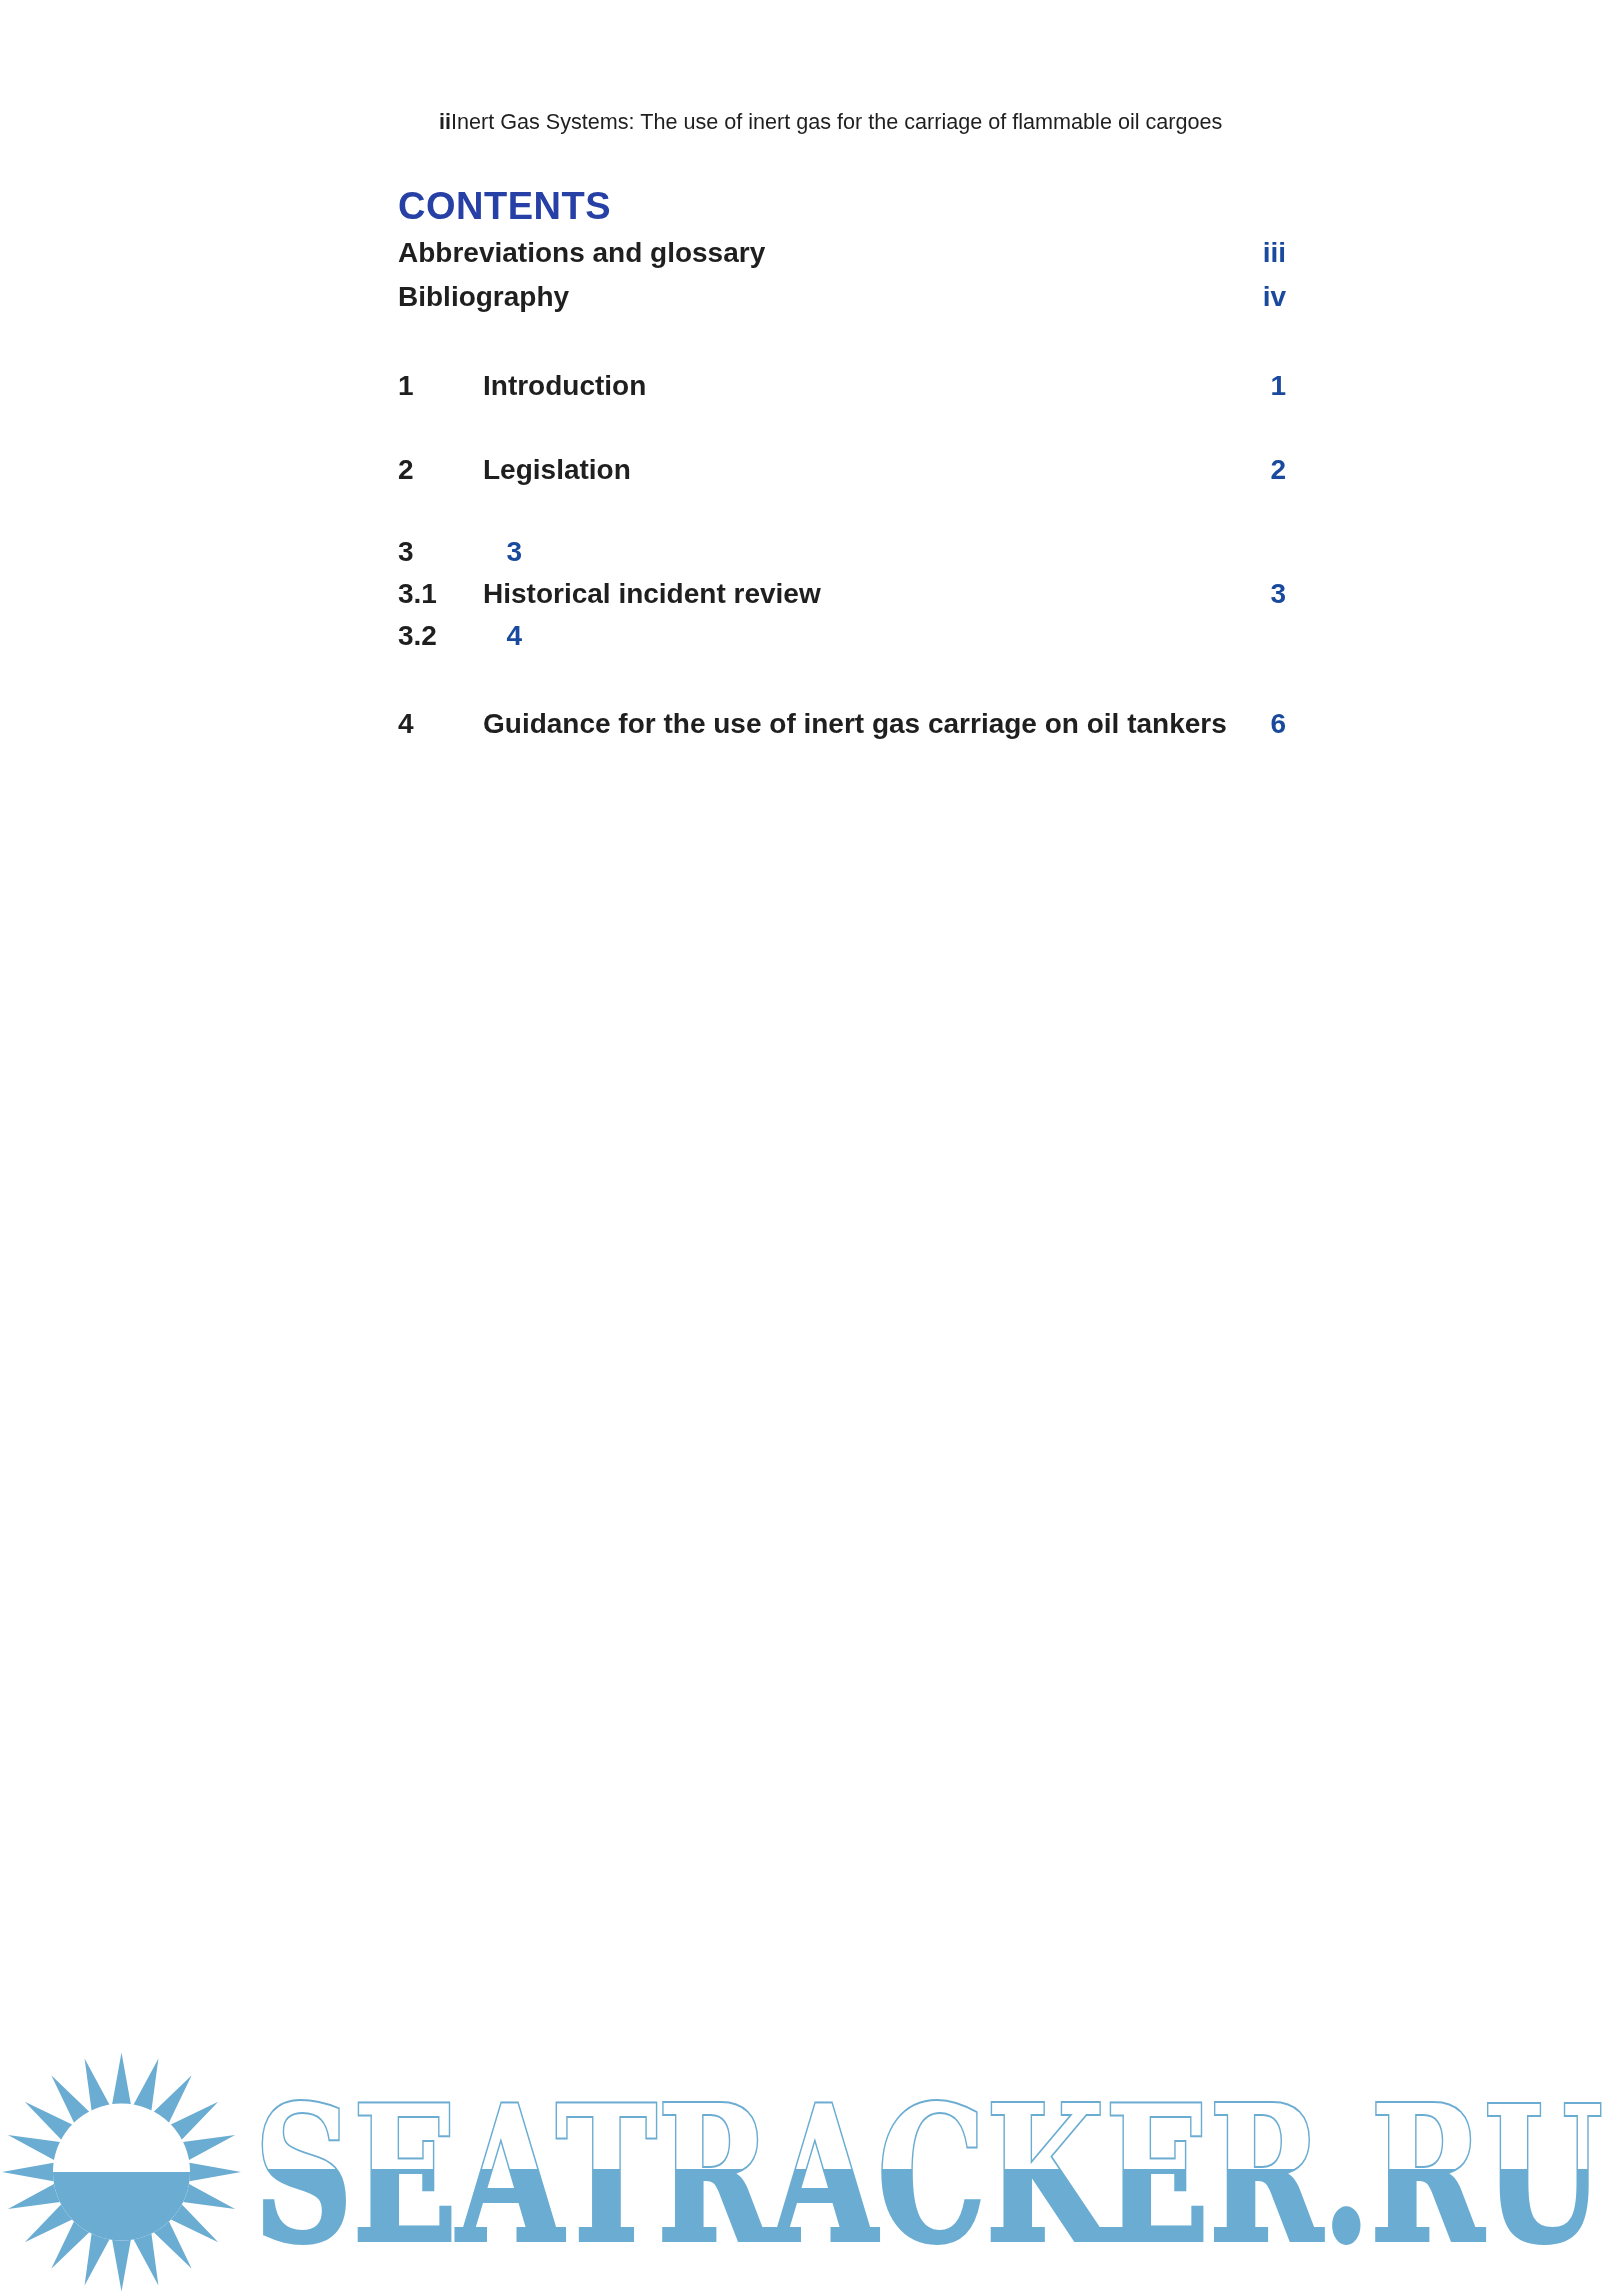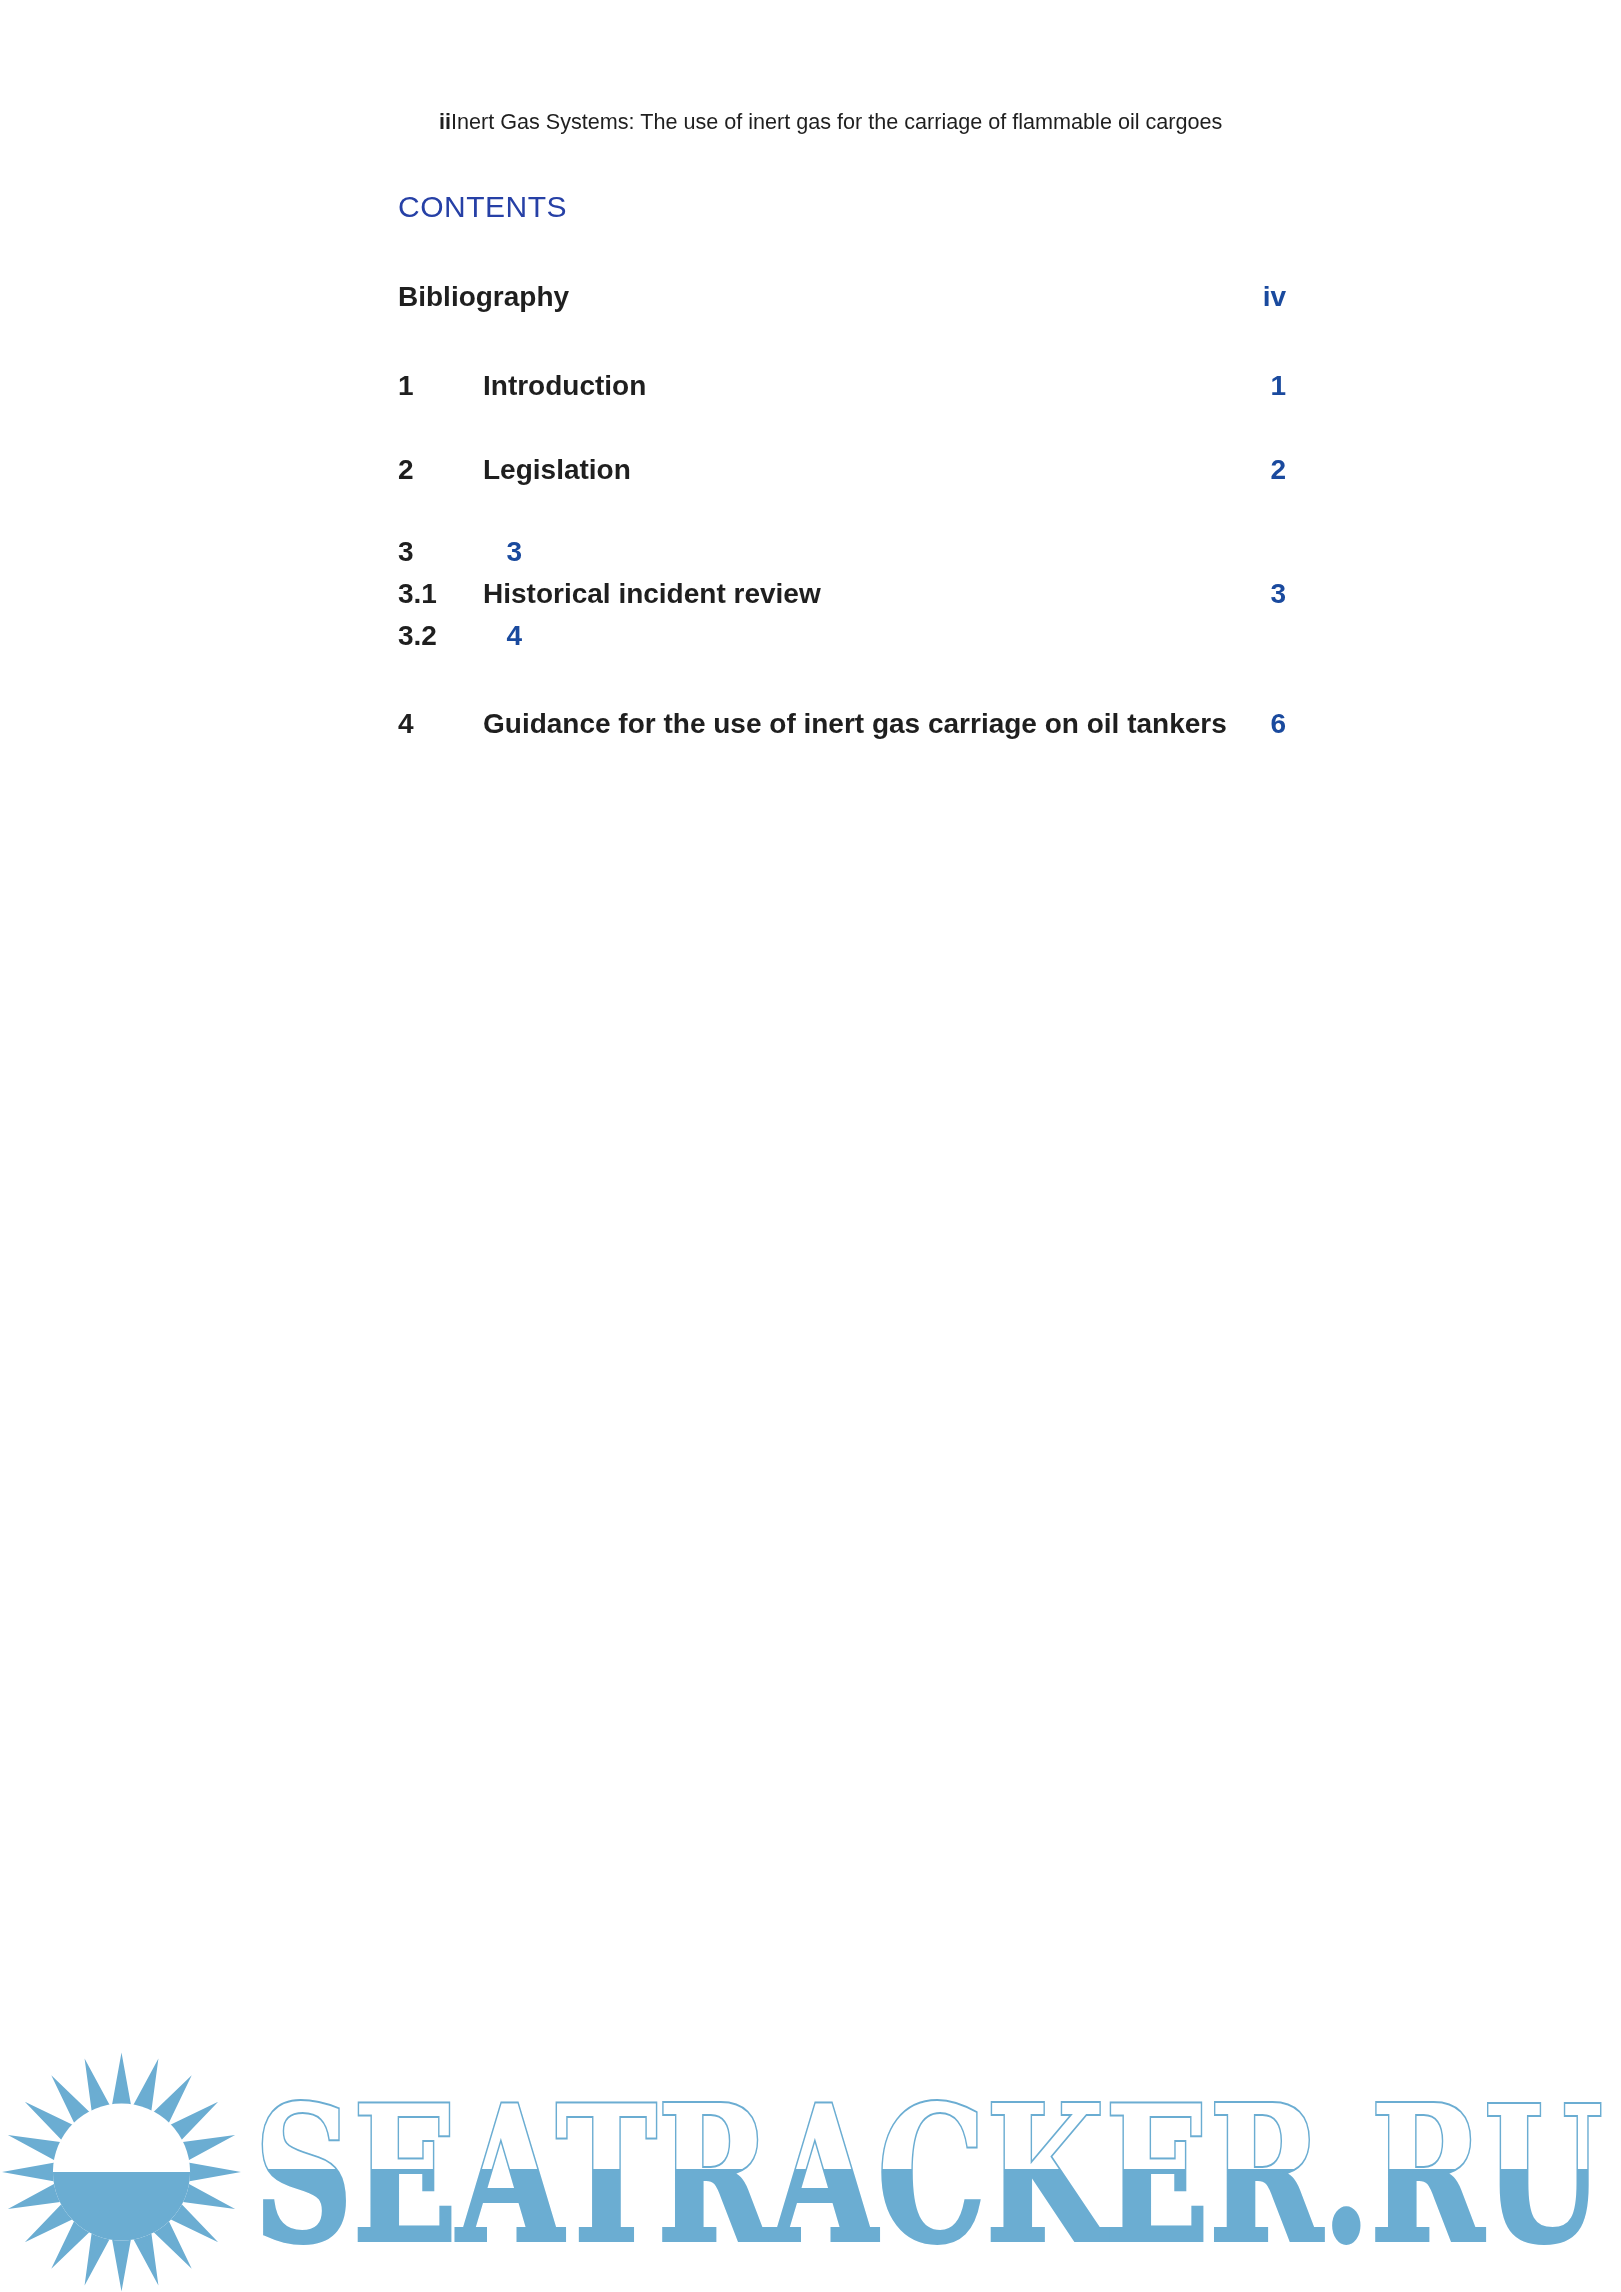"CONTENTS" .contents-heading { font-size: 30px -> 38px; font-weight: 400 -> 700 }
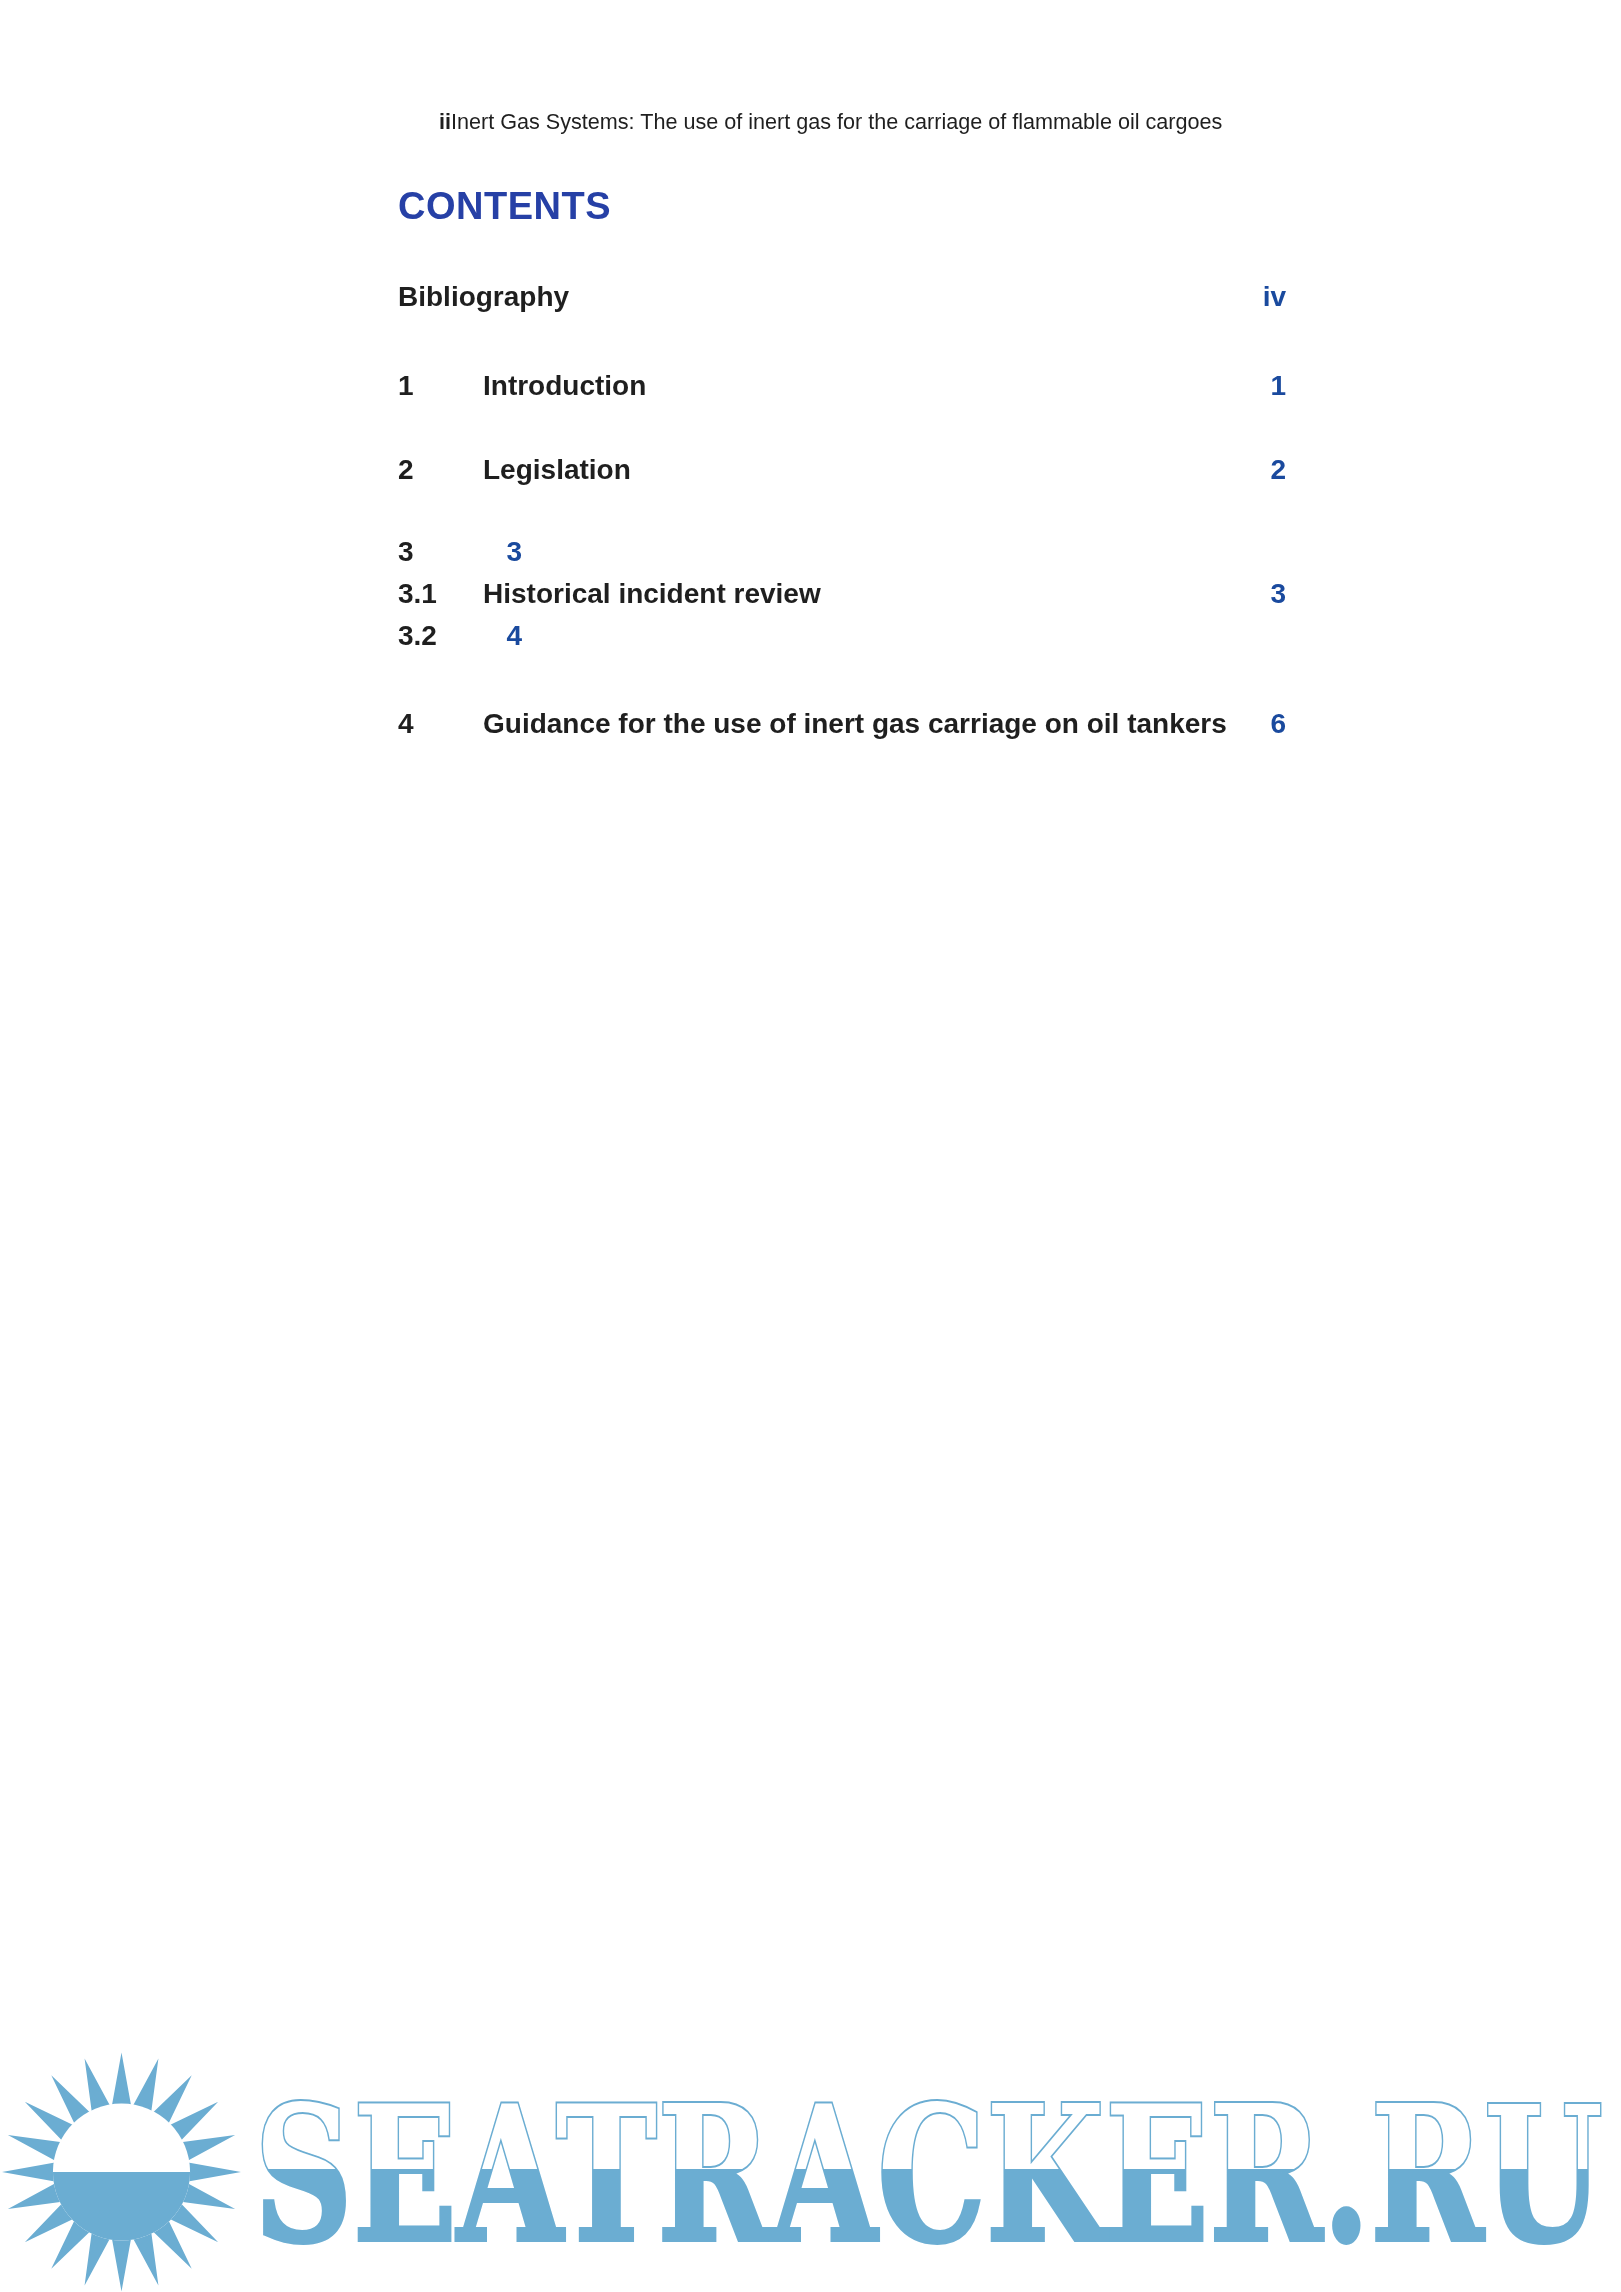"Abbreviations and glossary" div.toc-row { html: none -> <div> <span>Abbreviations and glossary</span> <span>iii</span> </div> }
